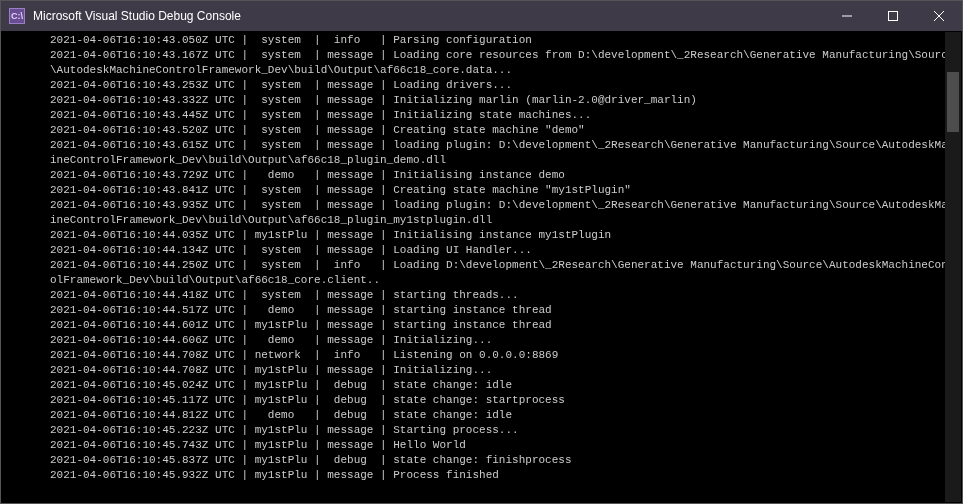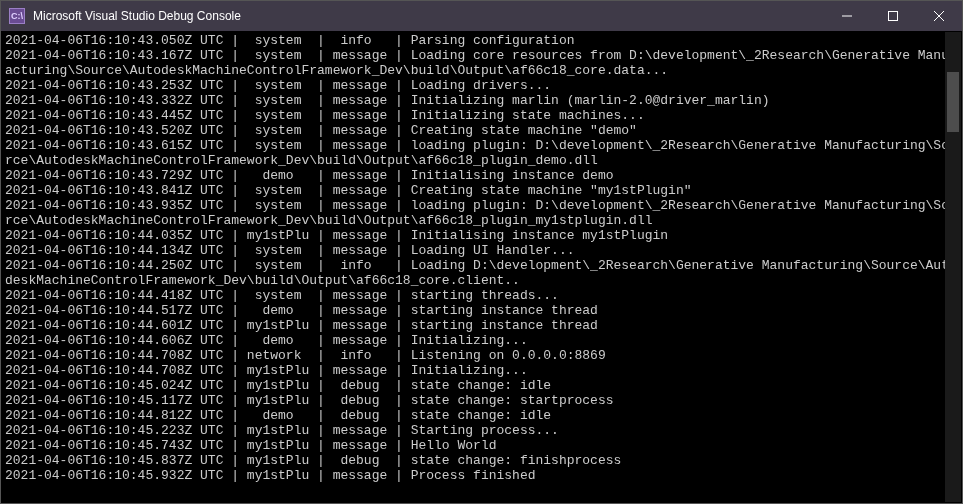"2021-04-06T16:10:43.050Z UTC | system |" .console { font-size: 13px -> 11px; margin-left: none -> 45px }
